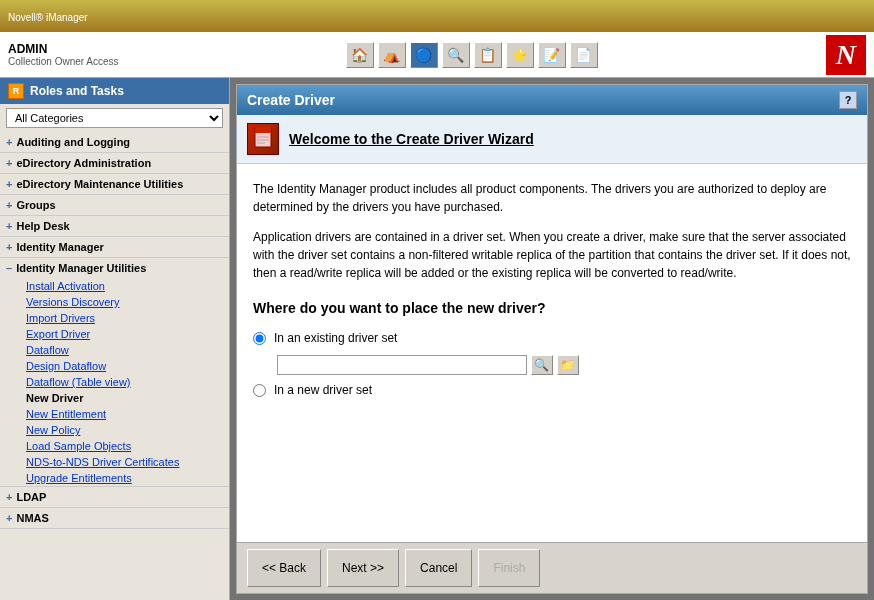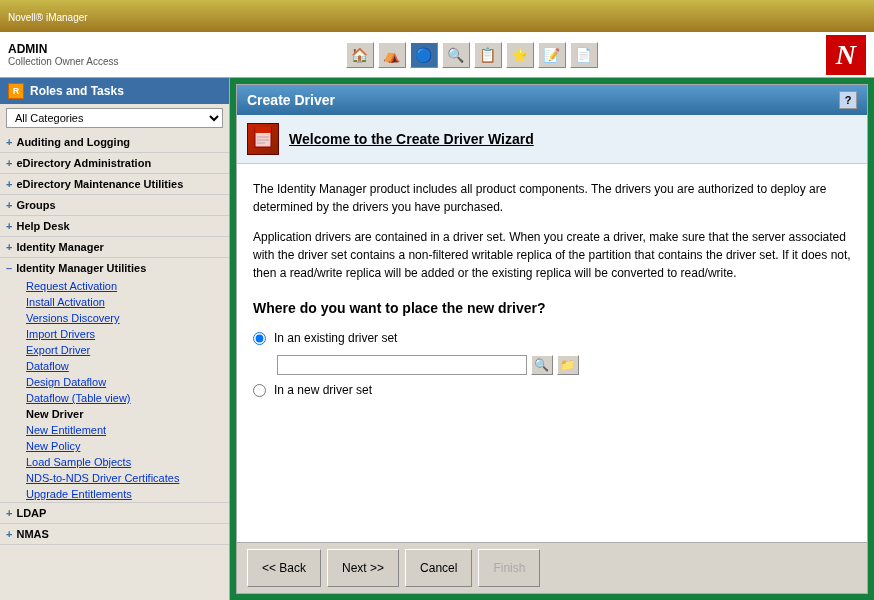"Create Driver" #content-area { background: #15803d -> #737373 }
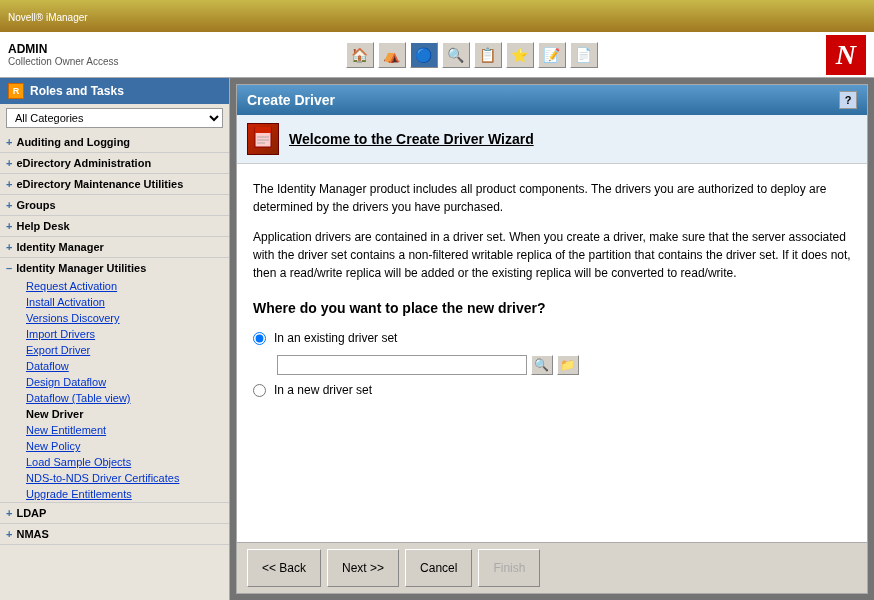"Request Activation" div.sidebar-item { html: <div>Request Activation</div> -> none }
